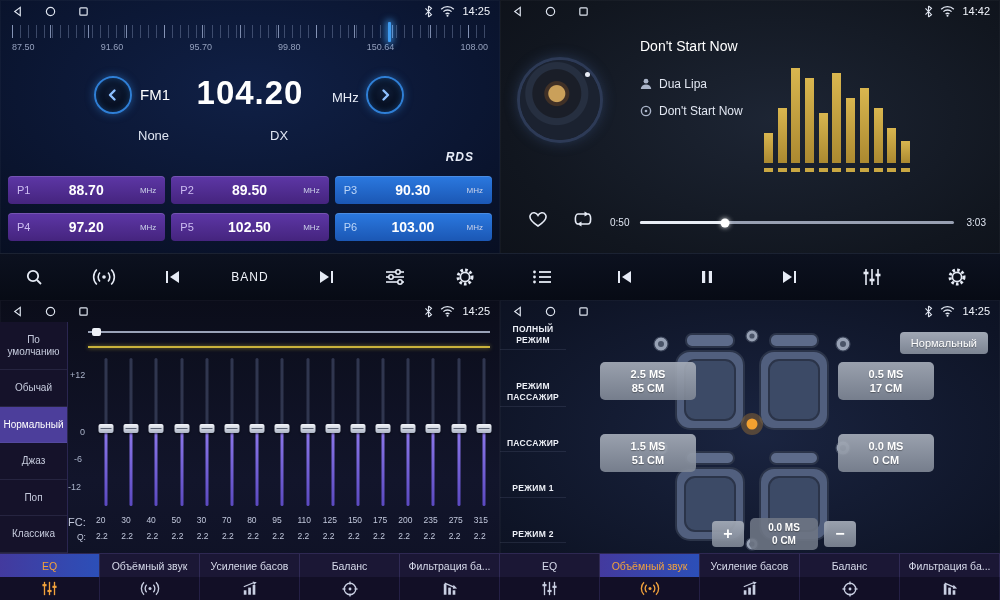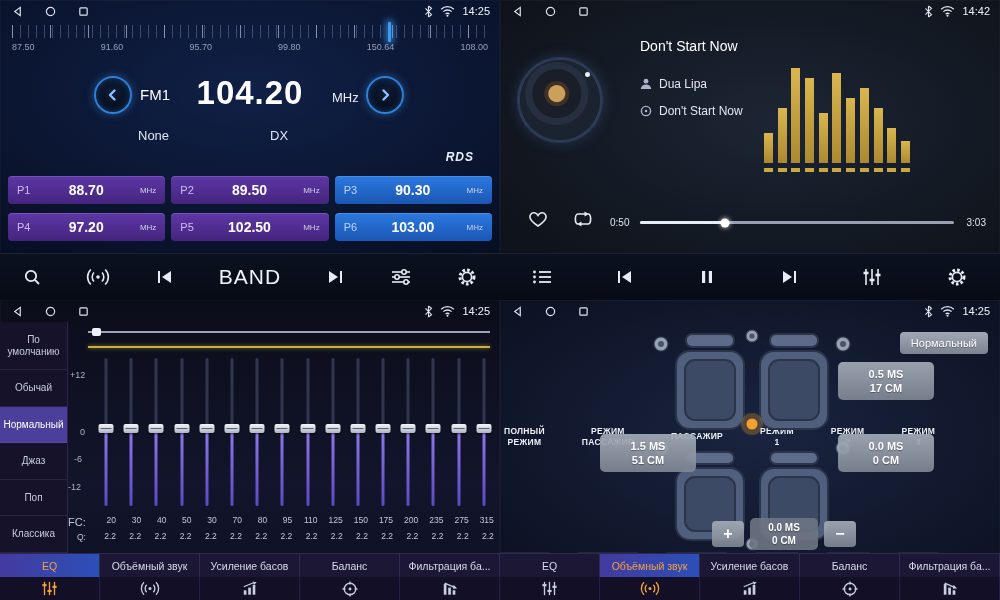"BAND" .band-label { font-size: 21px -> 12px }
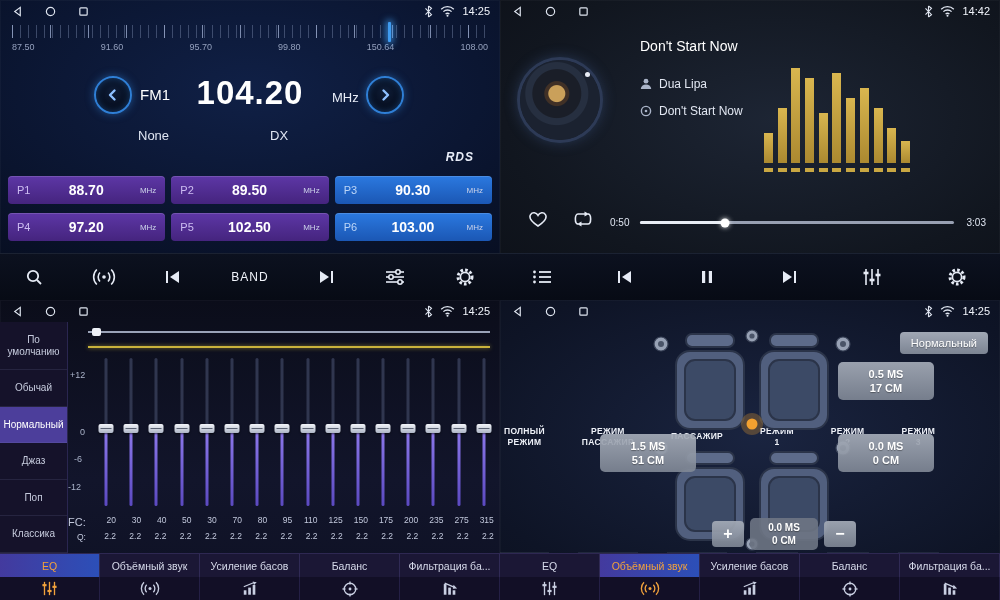"ПОЛНЫЙ РЕЖИМ" .sur-sidebar { flex-direction: row -> column }
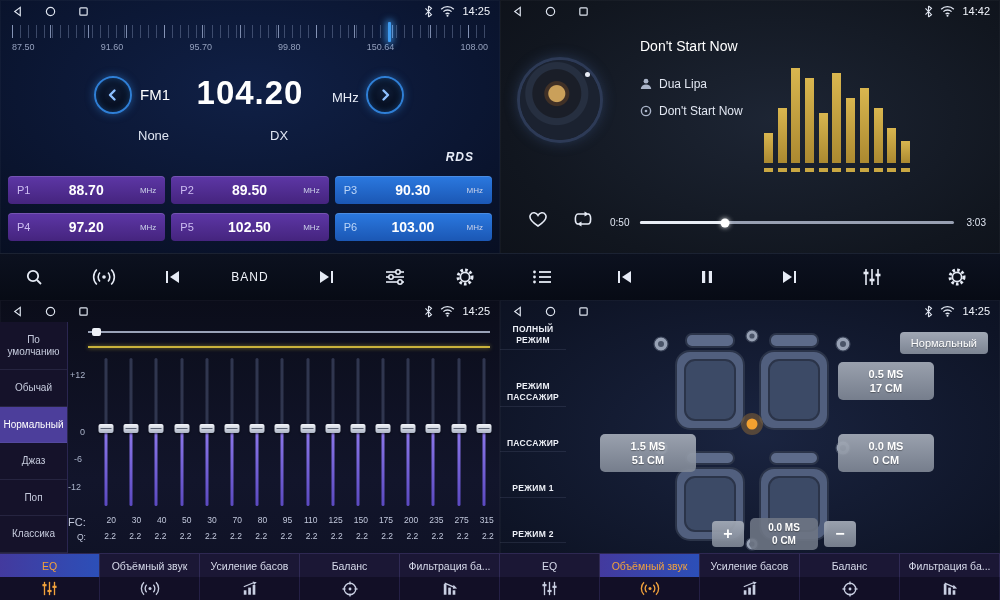"2.5 MS" div.dbox { html: none -> <div> <span>2.5 MS</span> <span>85 CM</span> </div> }
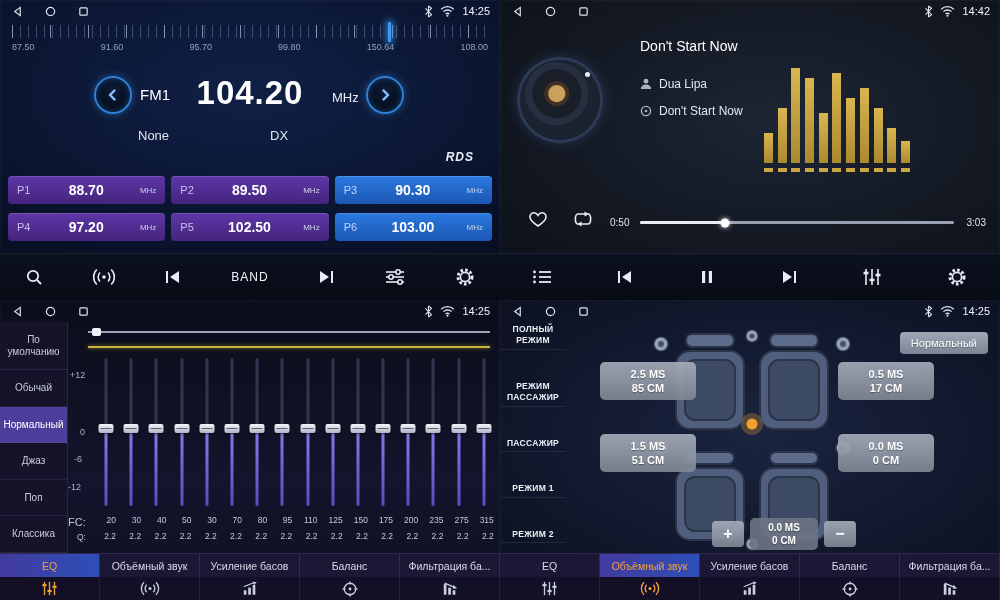"20" .colw { text-align: right -> left }
